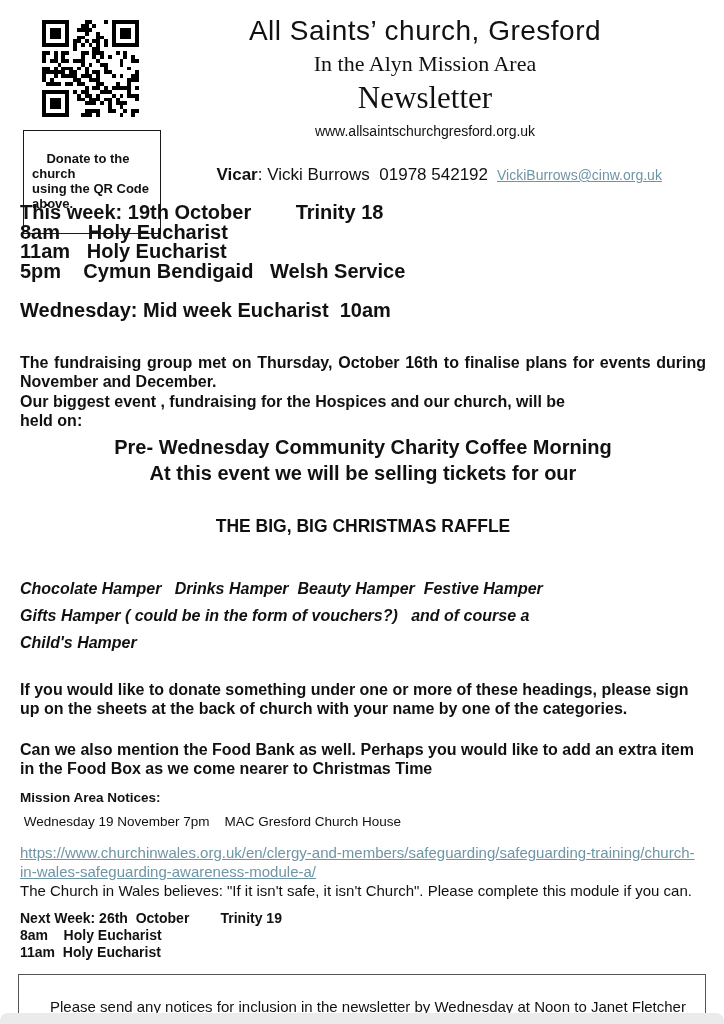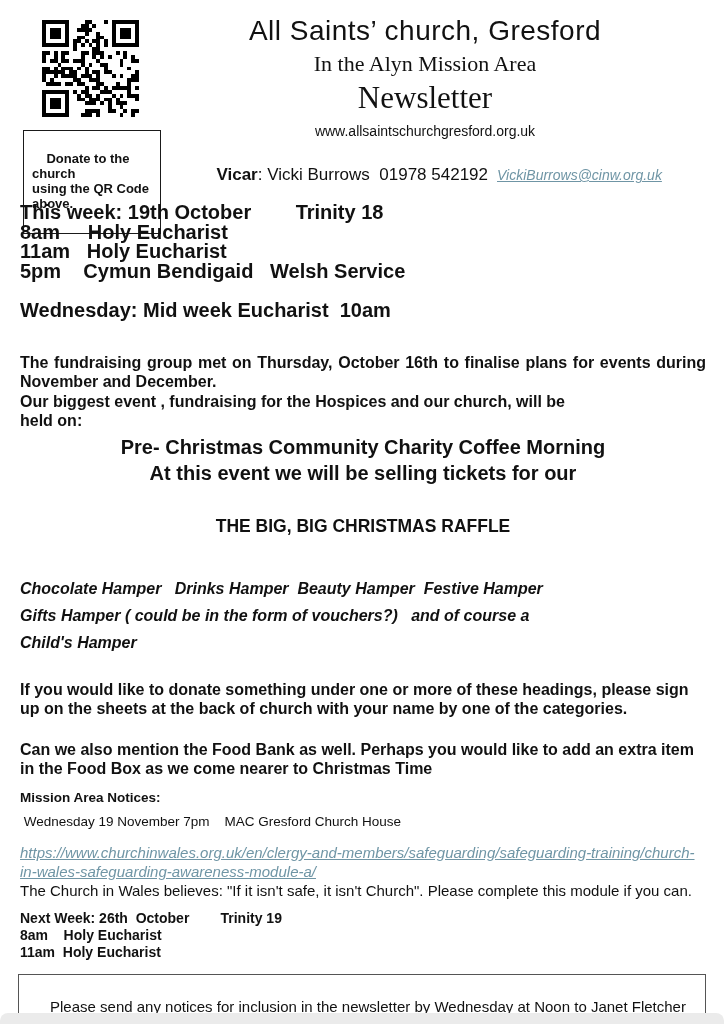"VickiBurrows@cinw.org.uk" a.link, .link { font-style: italic -> none }
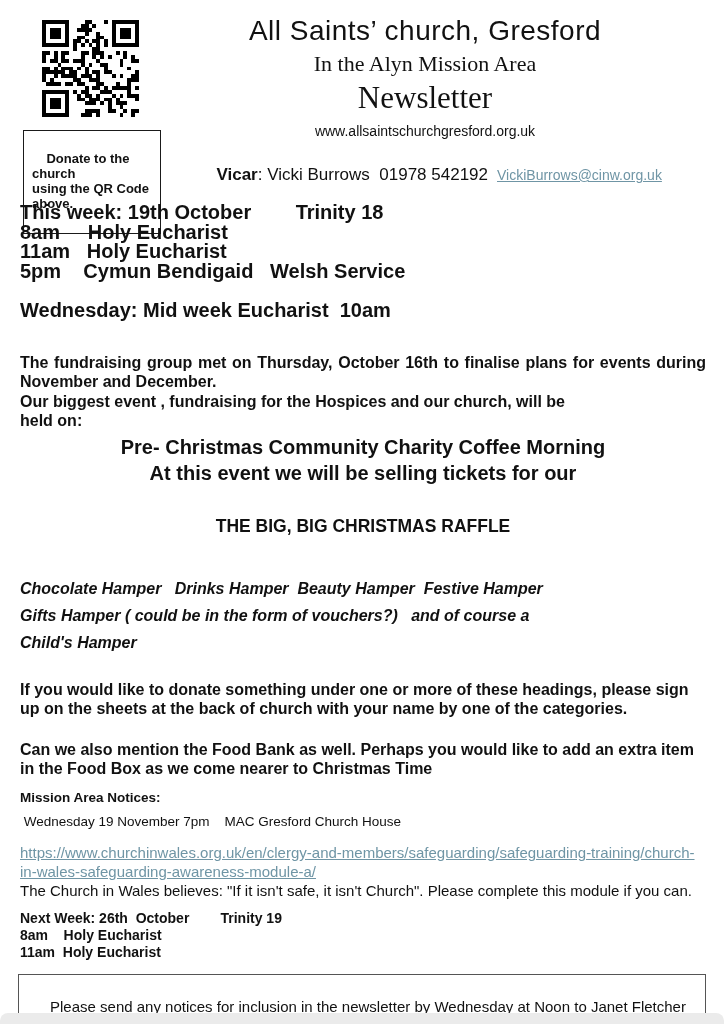"Pre- Christmas Community Charity Coffee" div { text: Christmas -> Wednesday }
